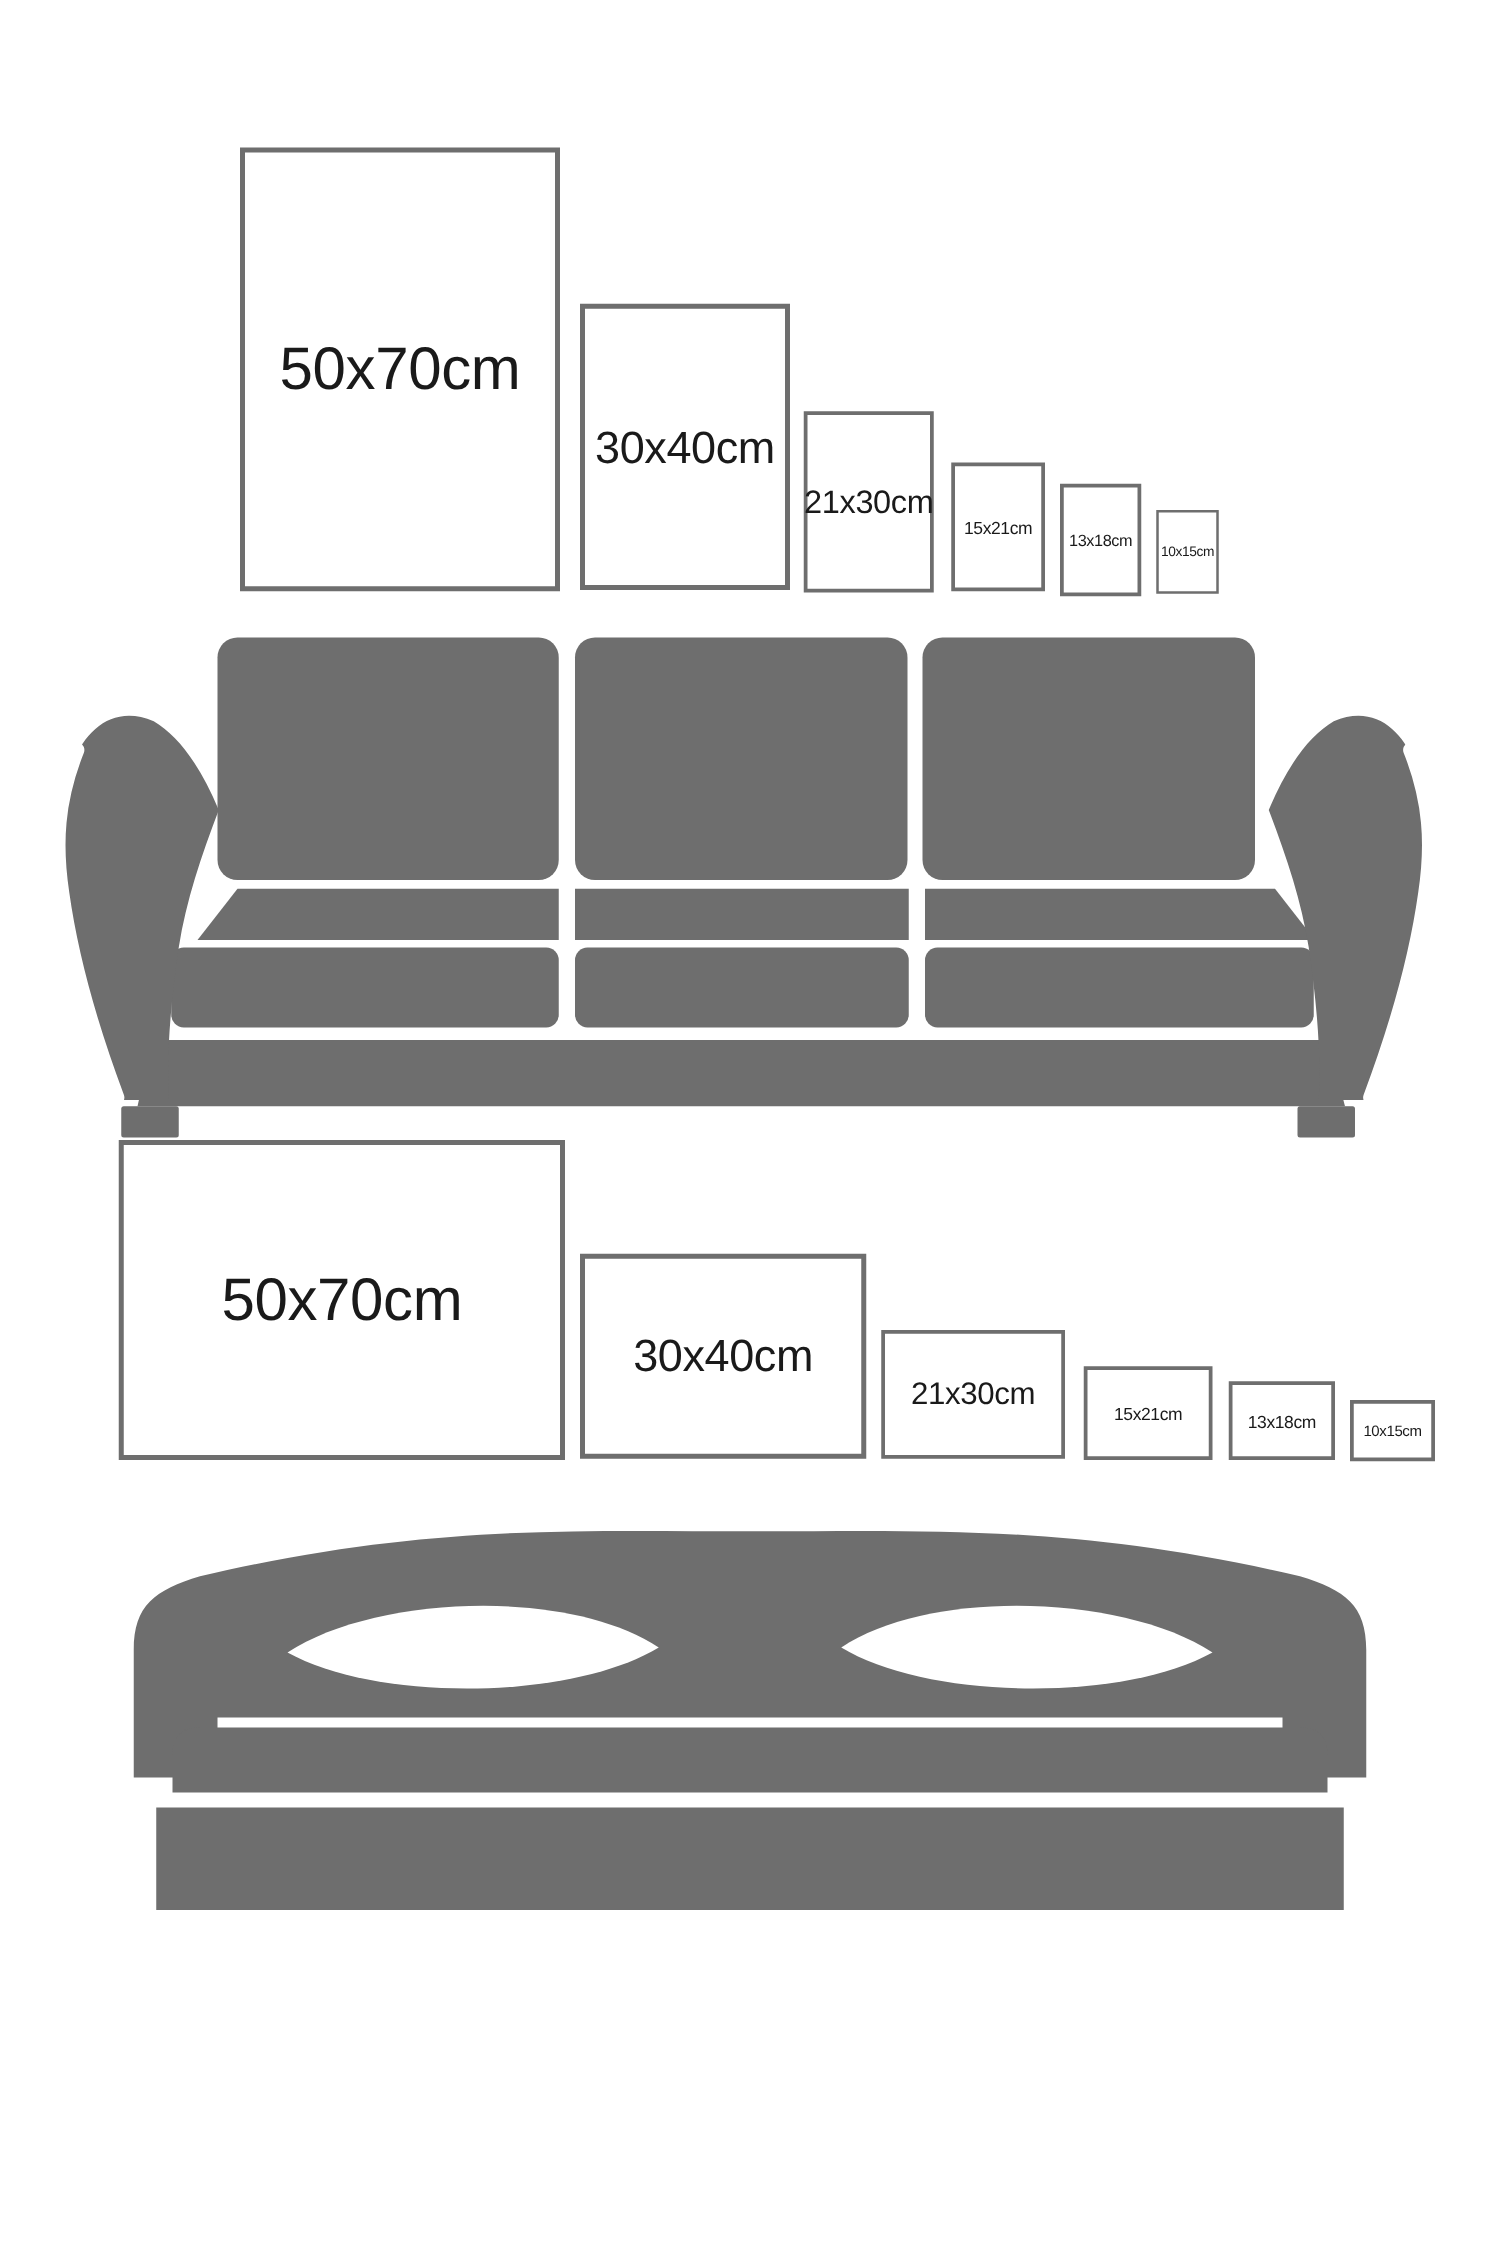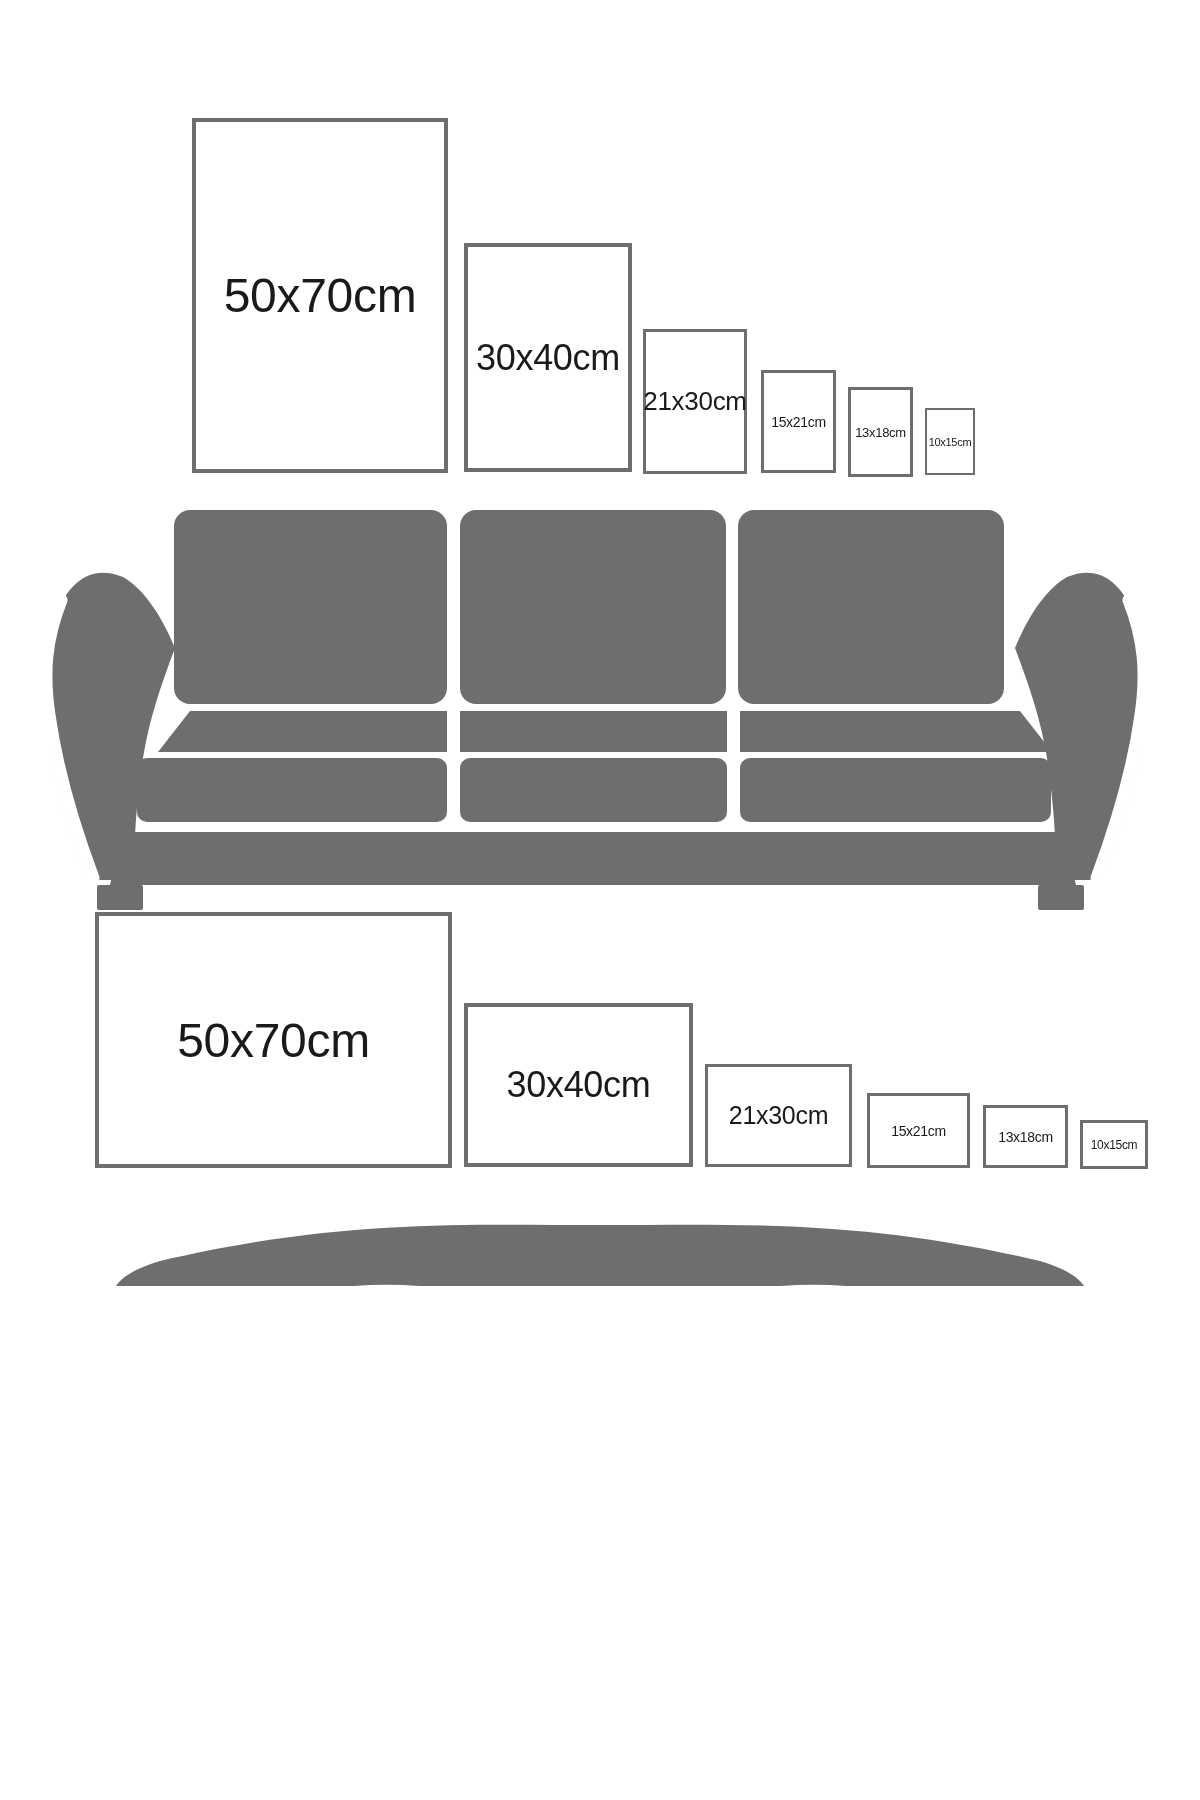"50x70cm" .canvas { height: 1286px -> 1528px }
